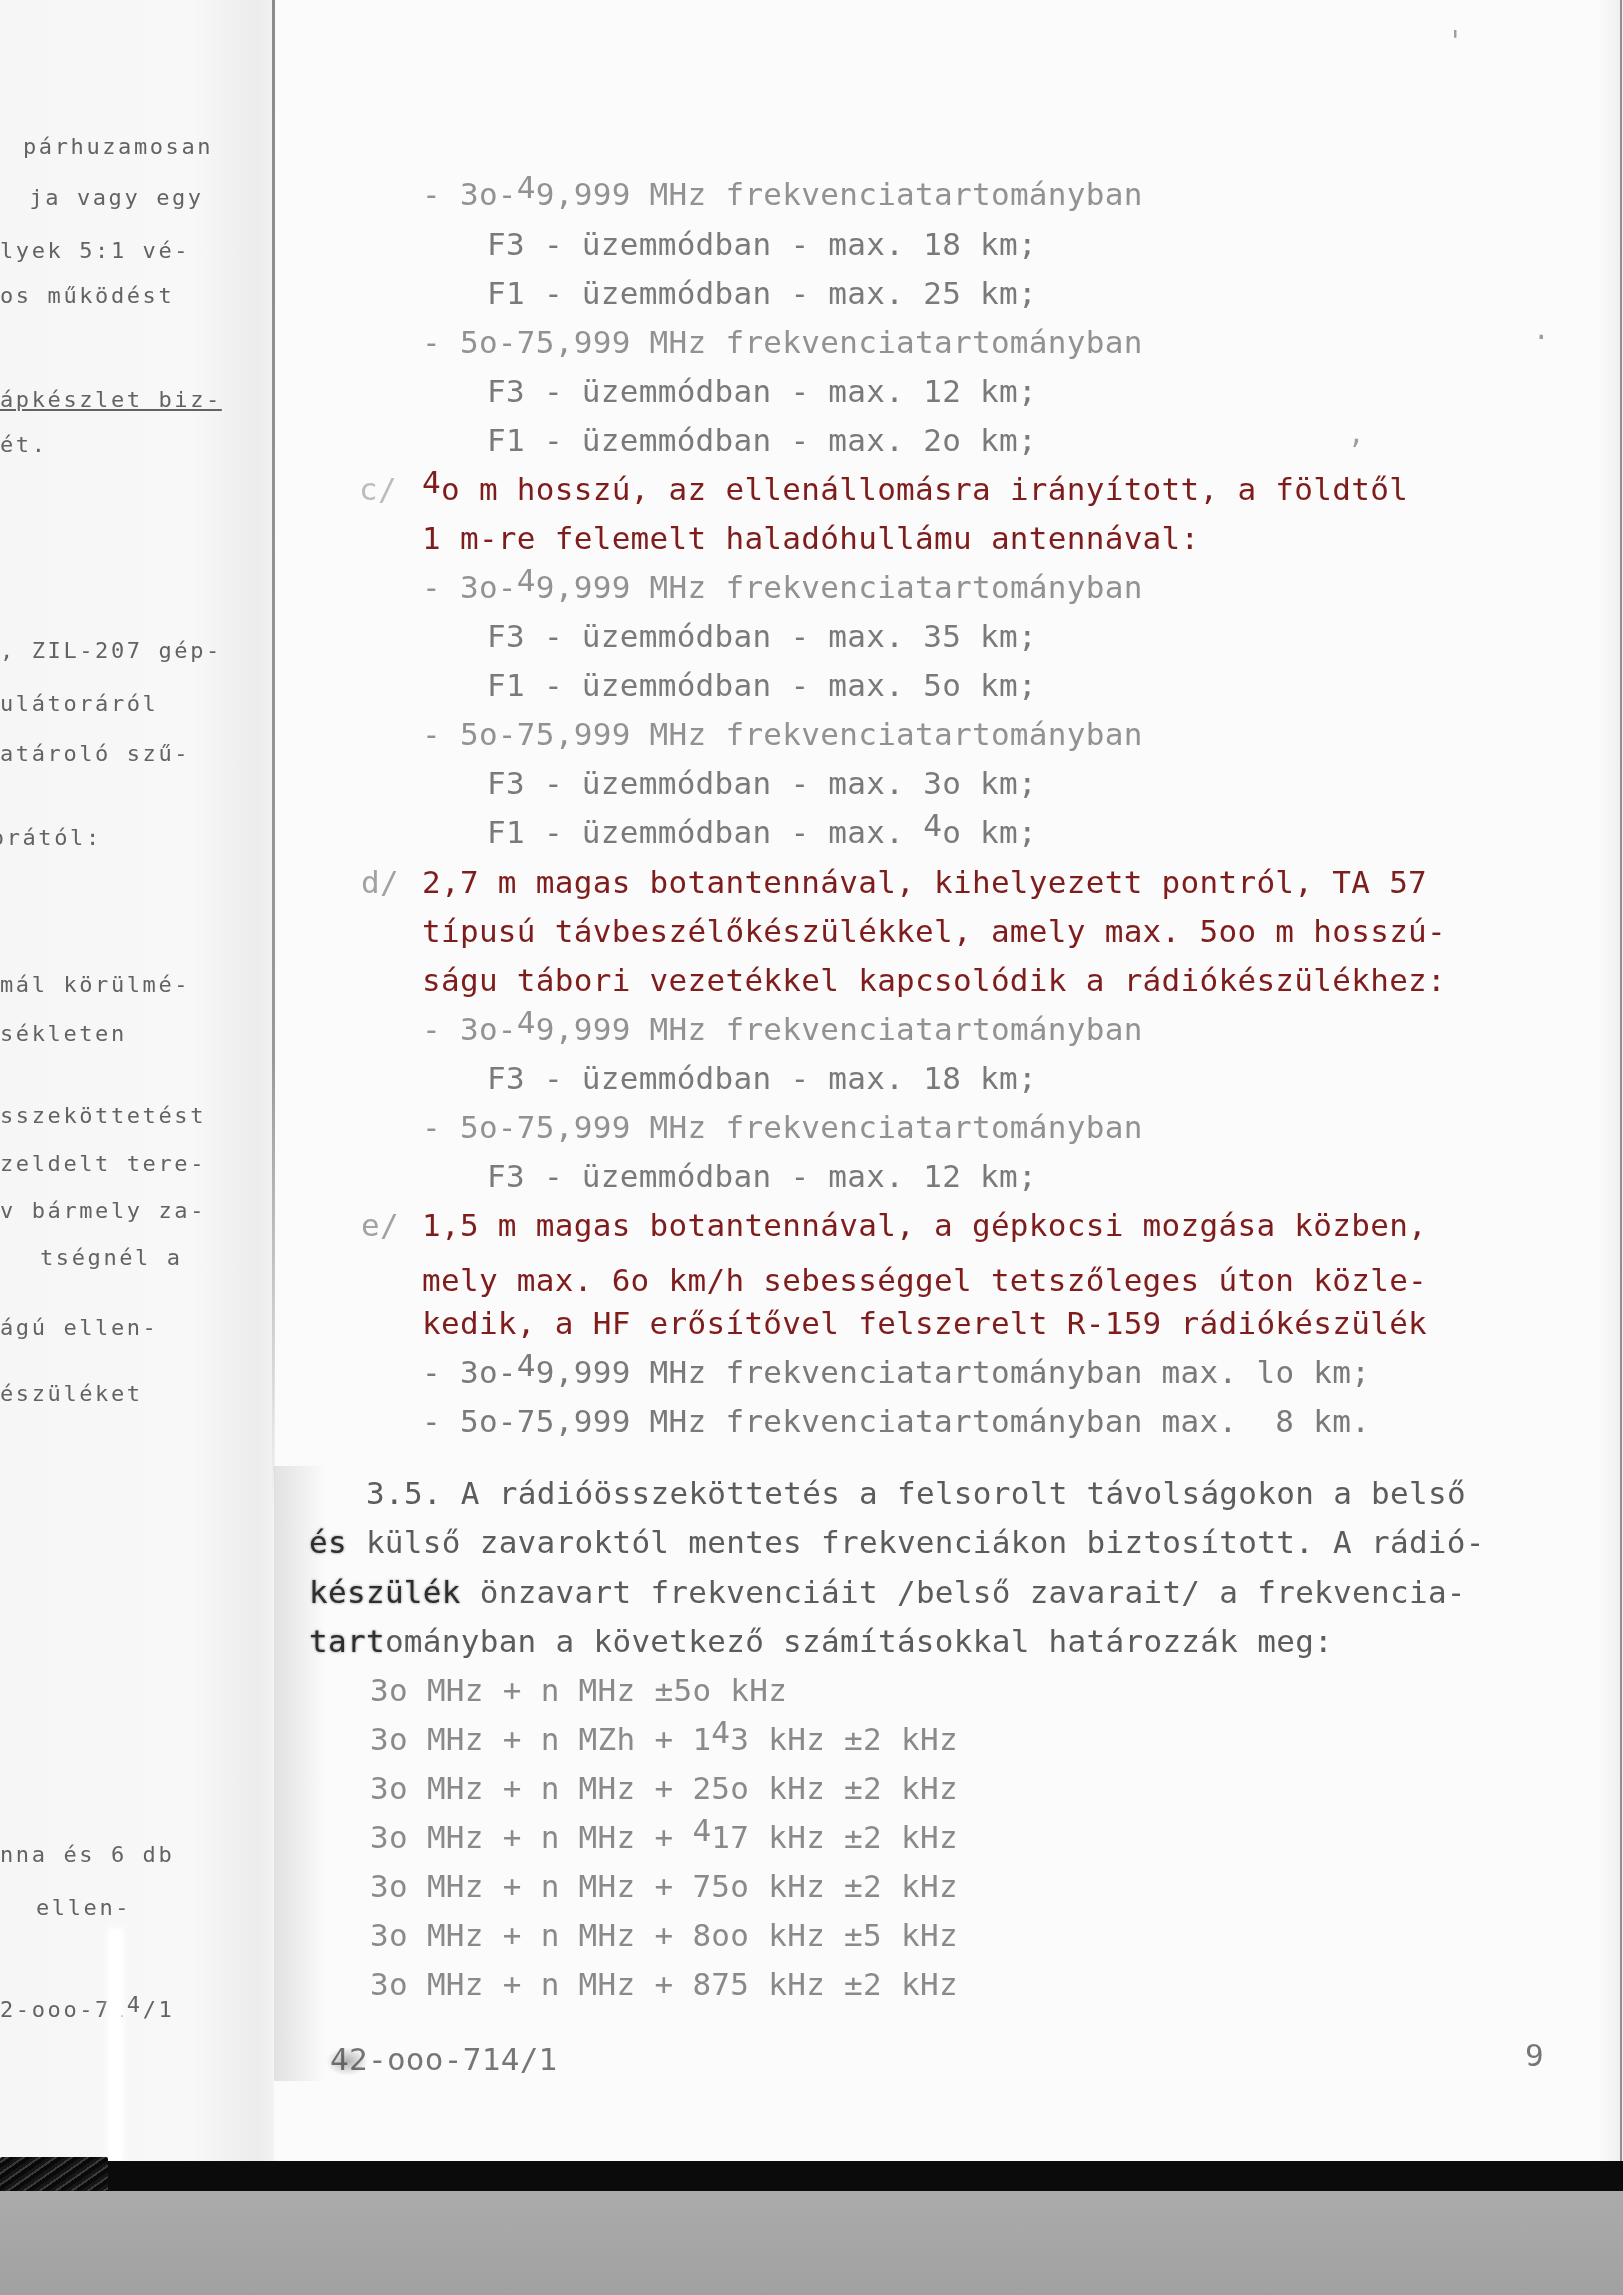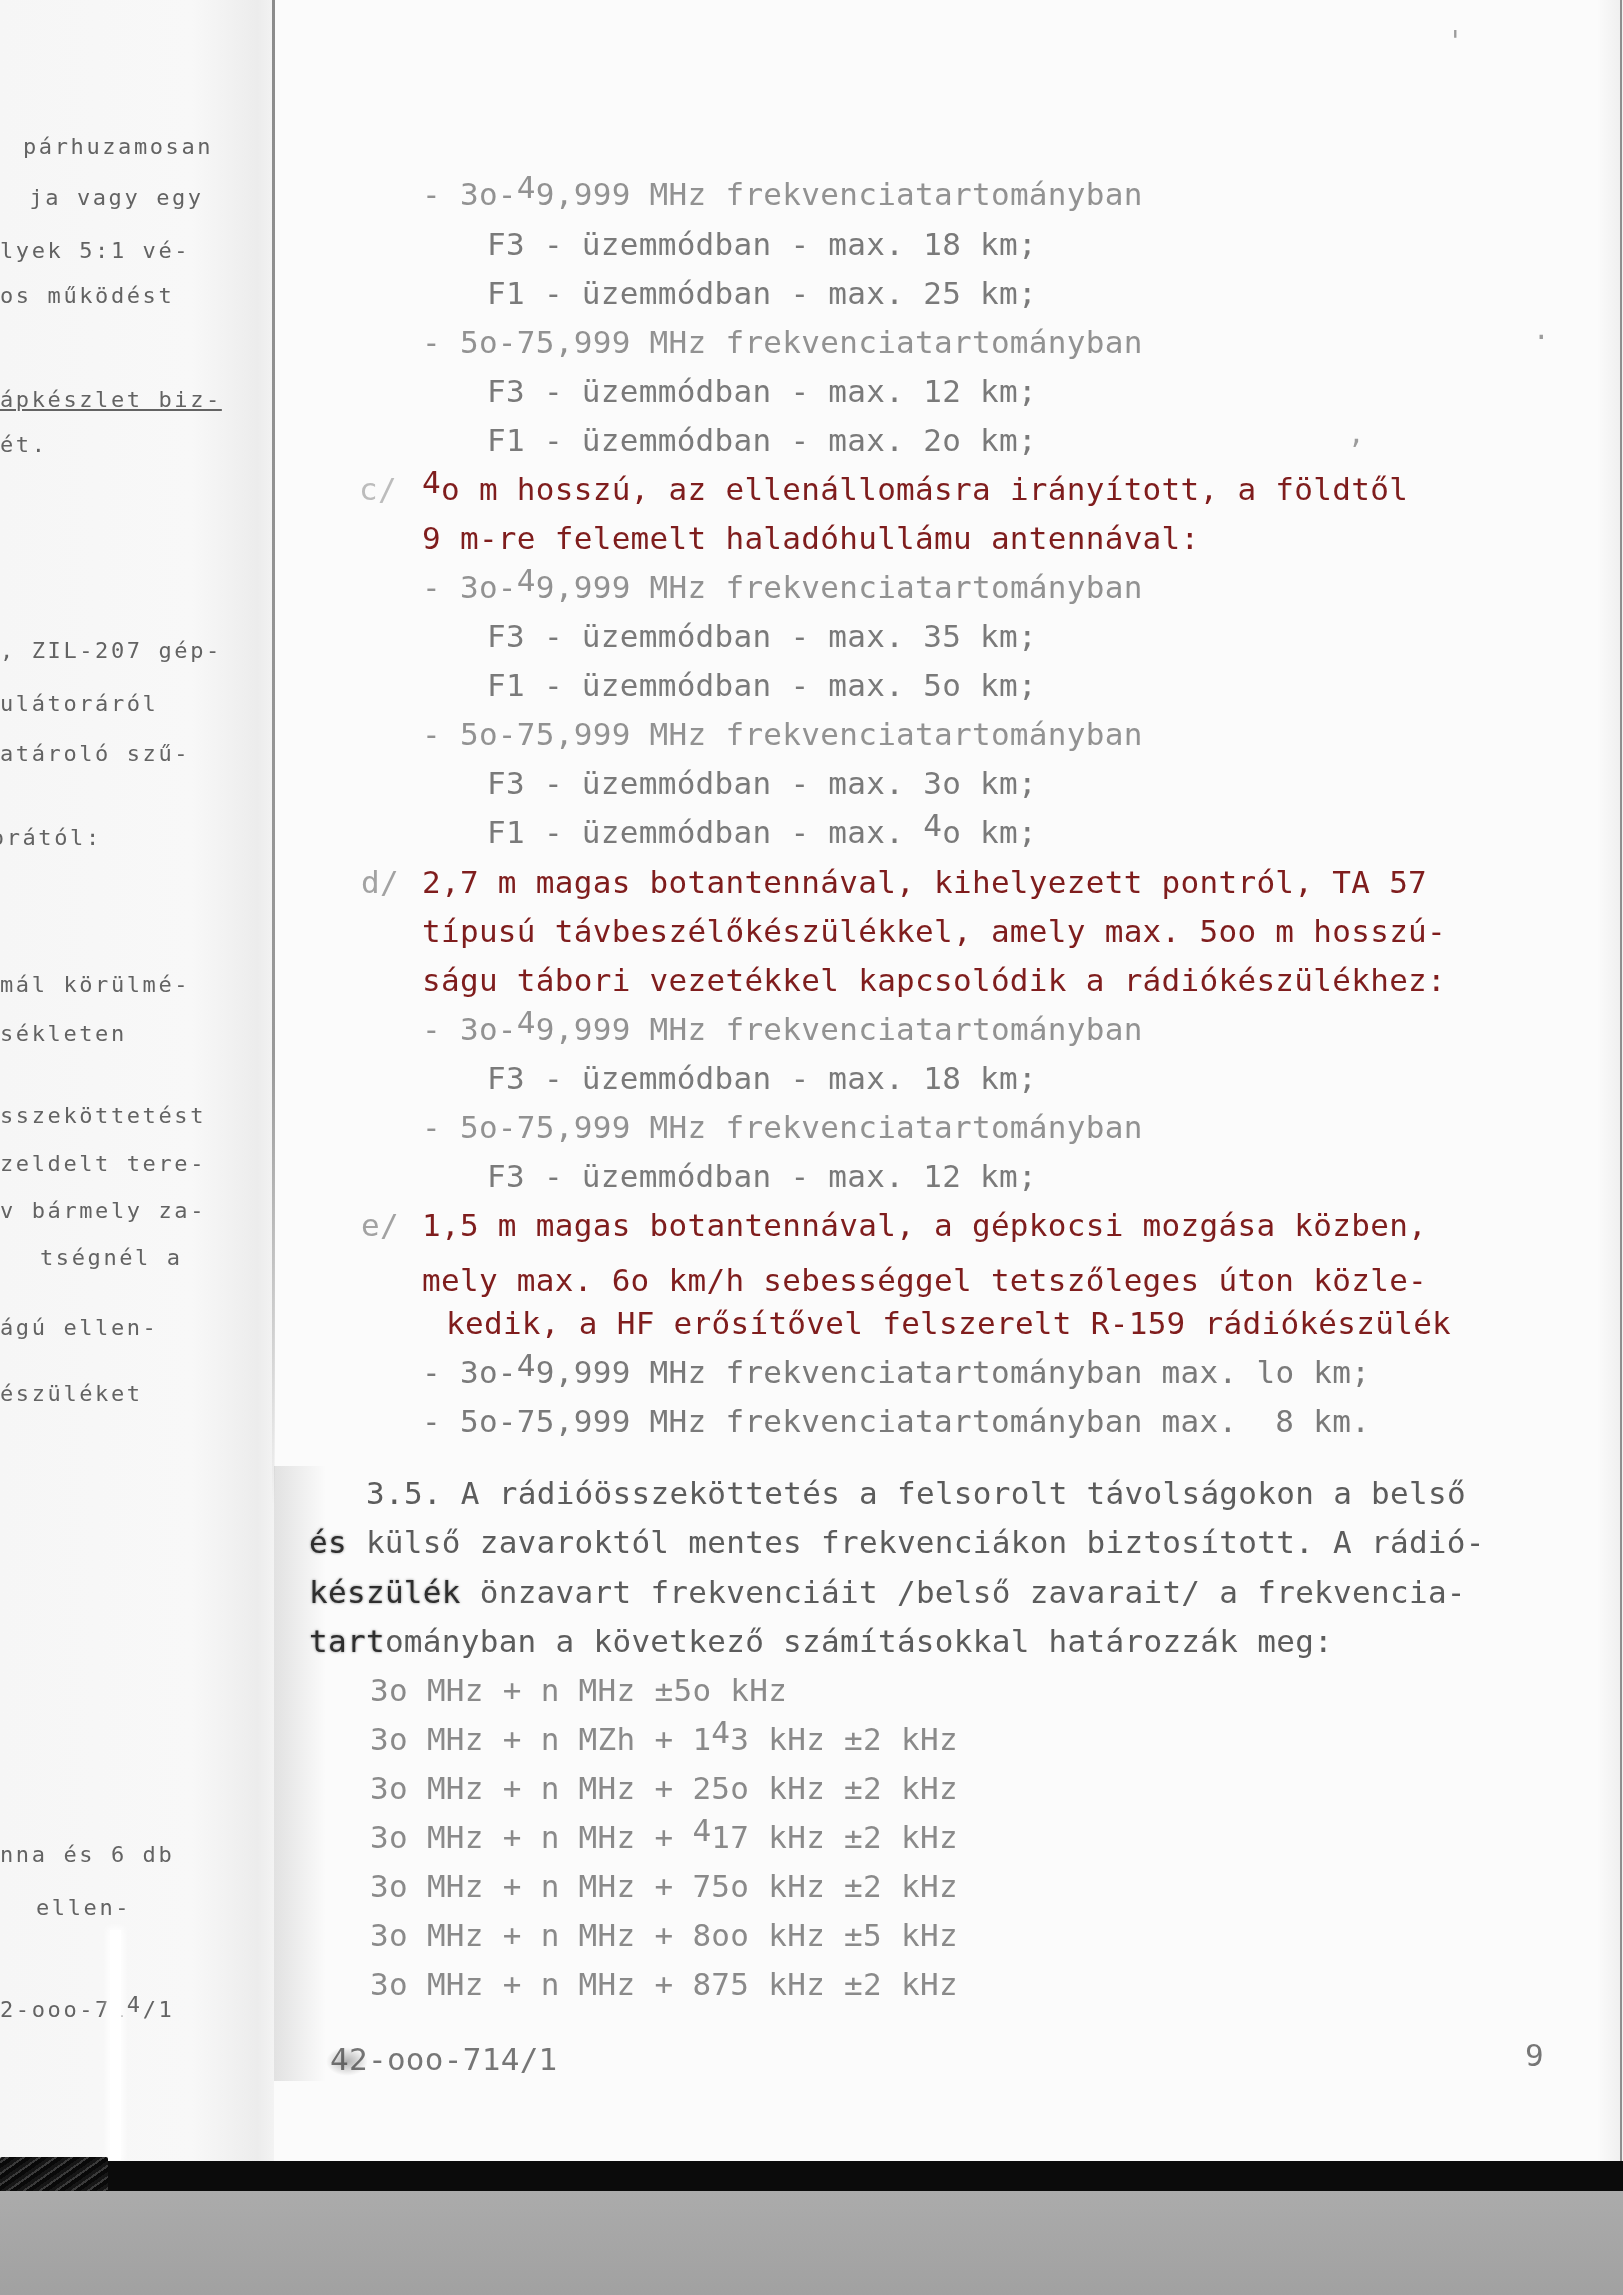"9 m-re felemelt haladóhullámu" div.tline { text: 9 -> 1 }
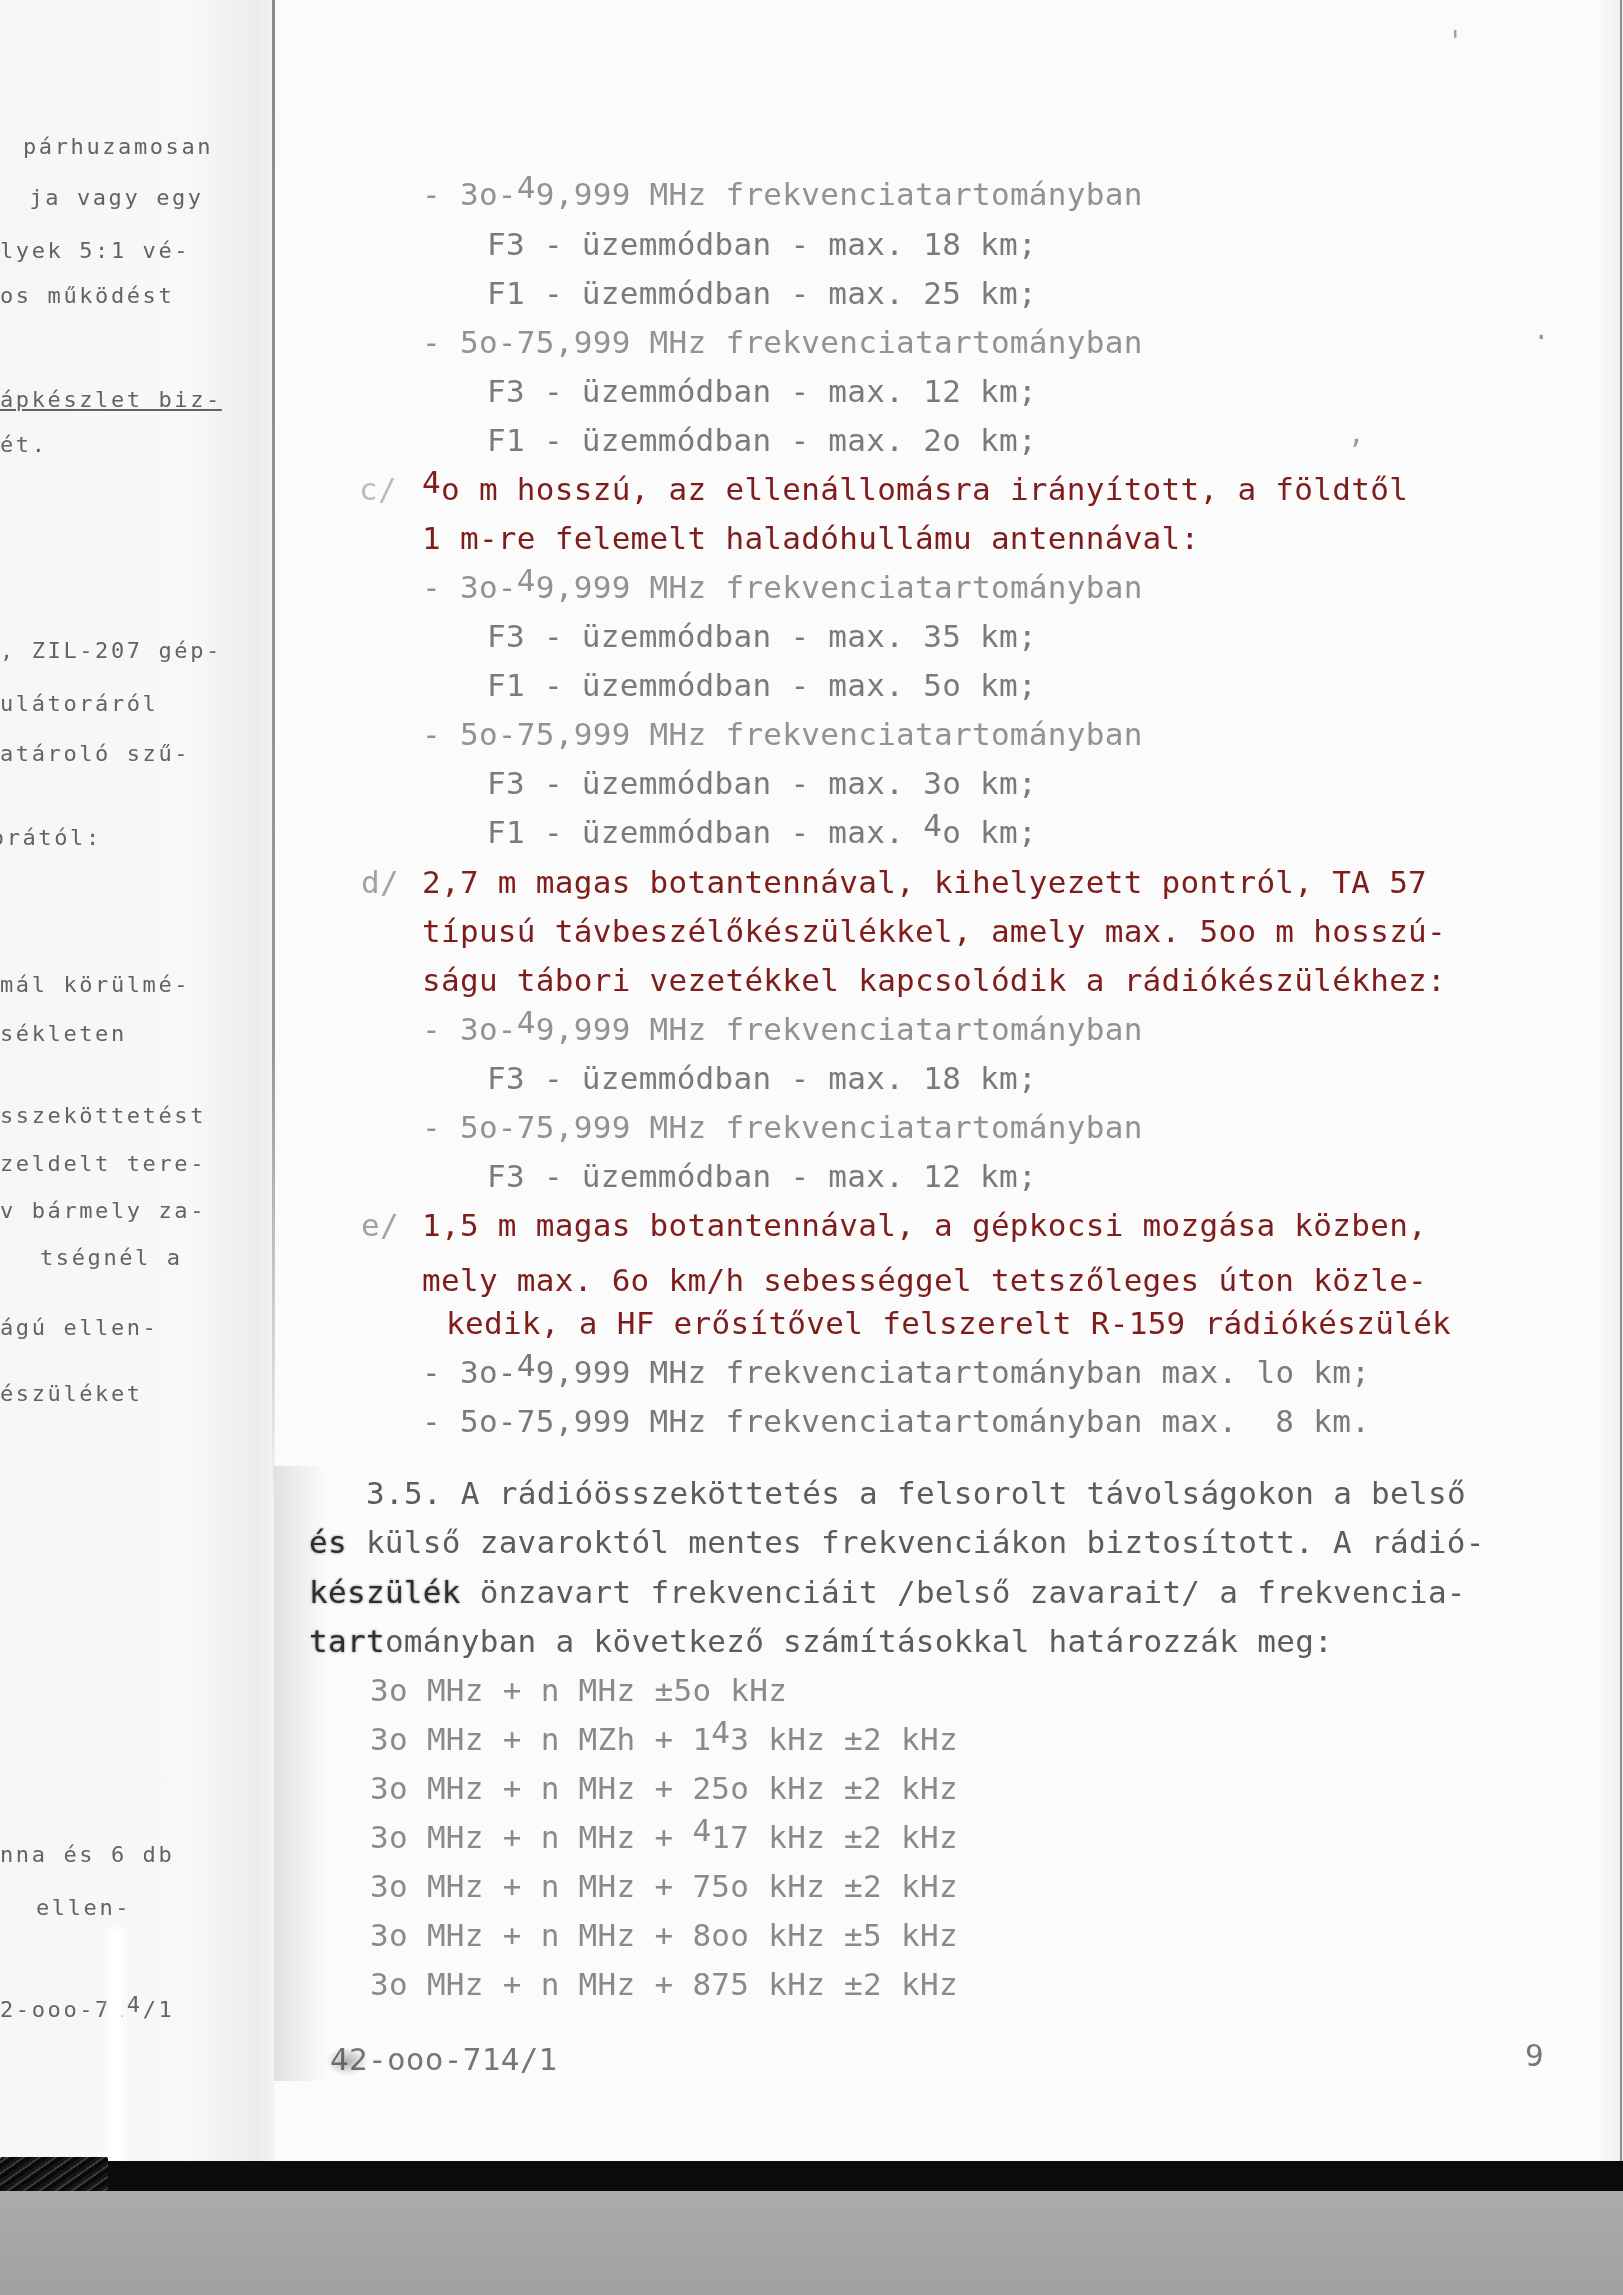"kedik, a HF erősítővel felszerelt" div.tline { margin-left: 24px -> none }
